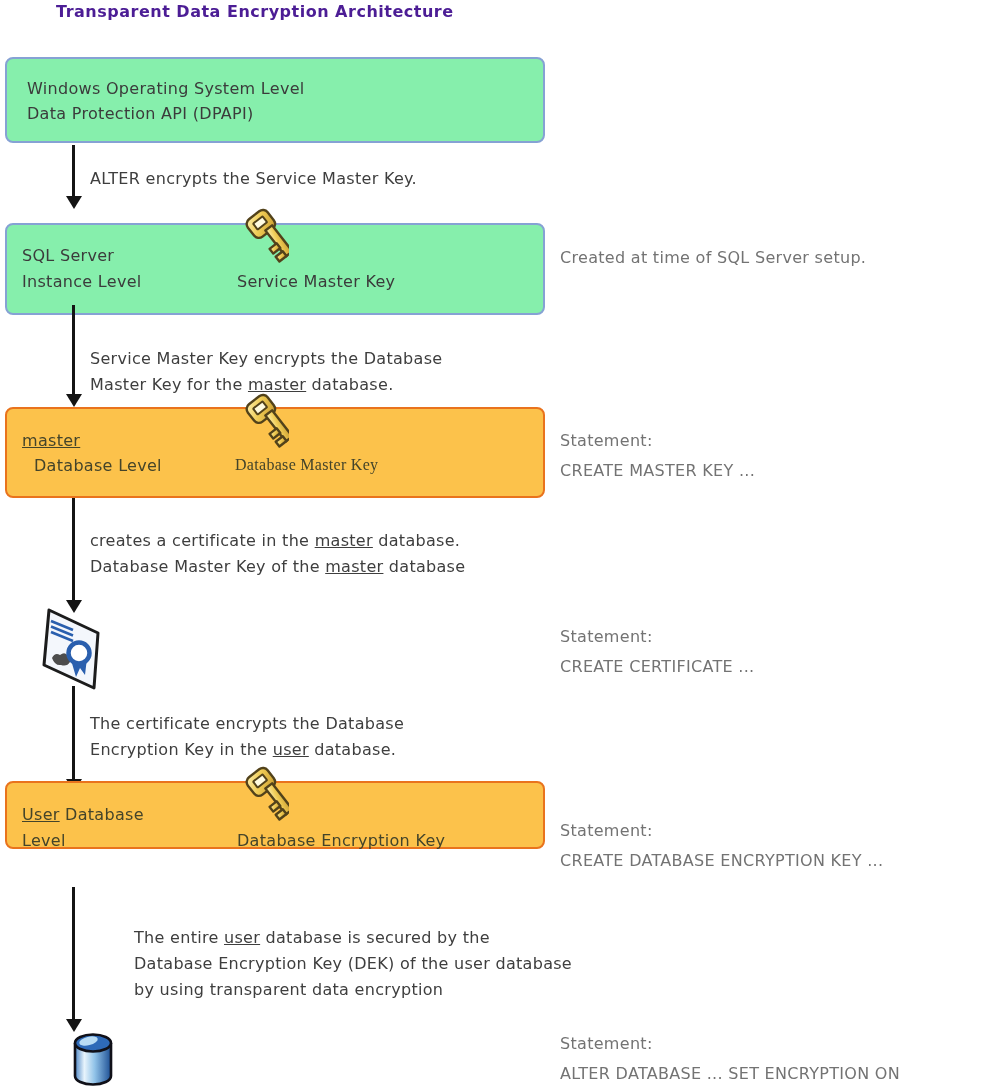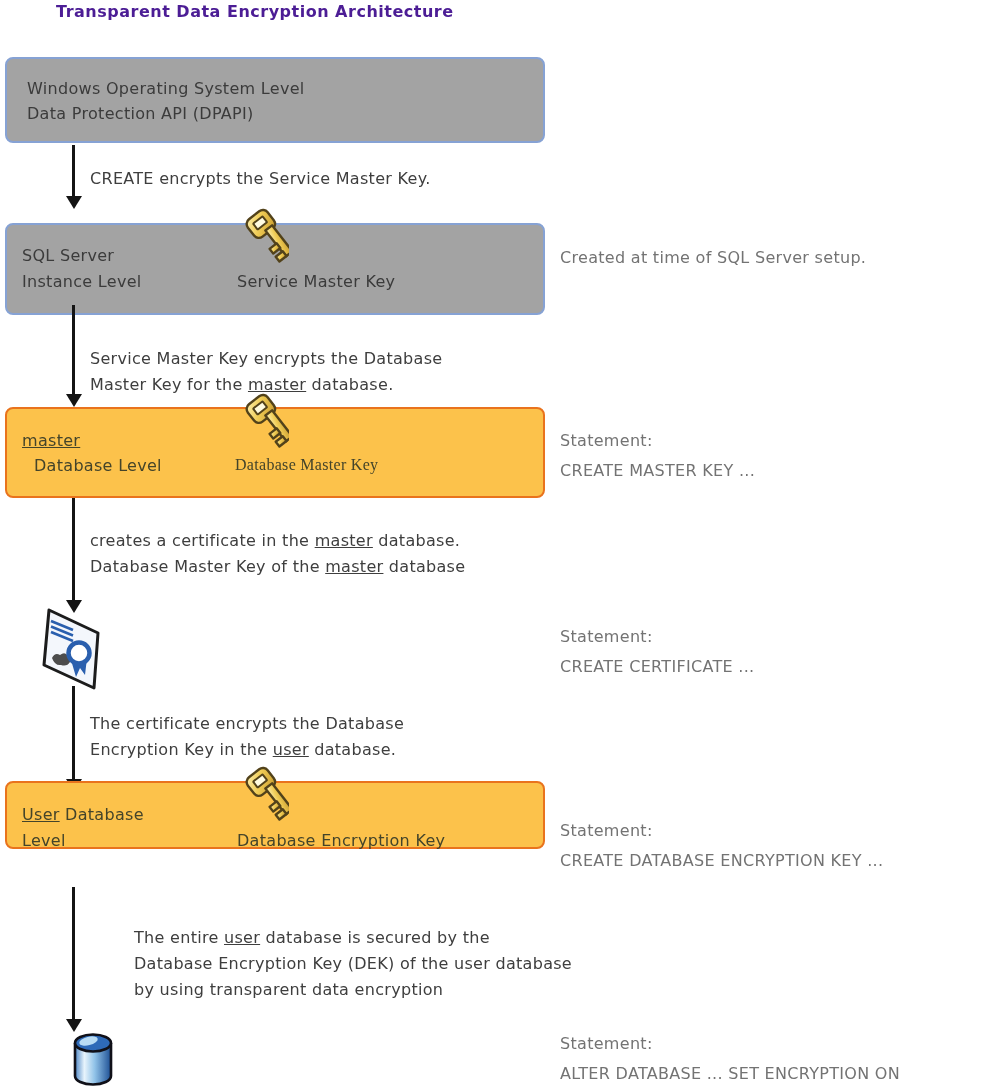"Windows Operating System Level" .box.blue { background: #a3a3a3 -> #86efac }
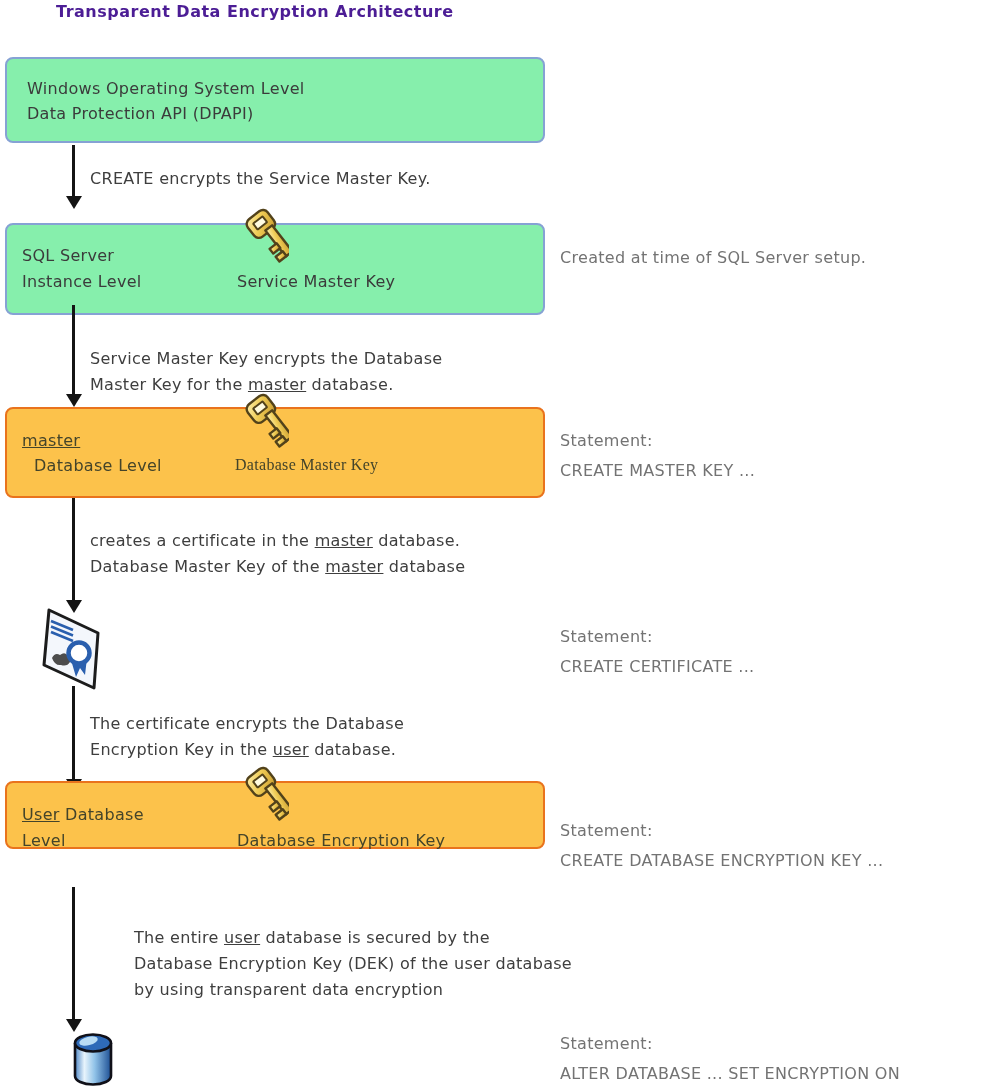"CREATE encrypts the Service Master" div.lbl { text: CREATE -> ALTER }
